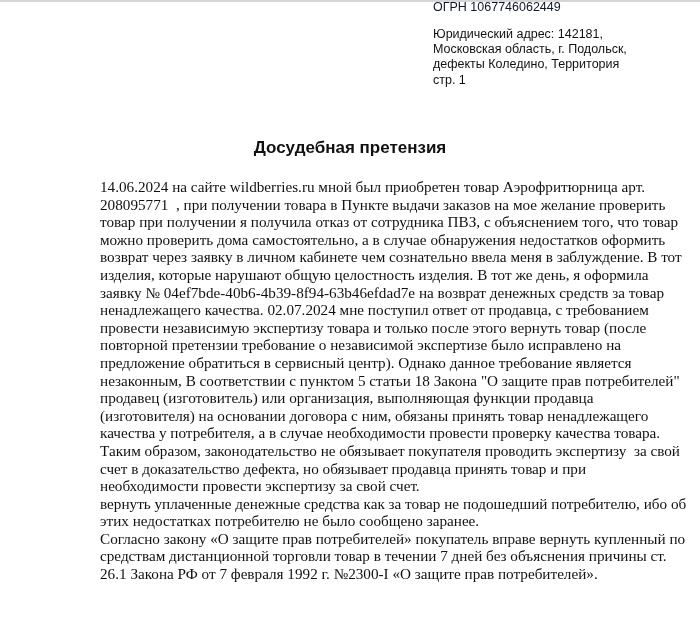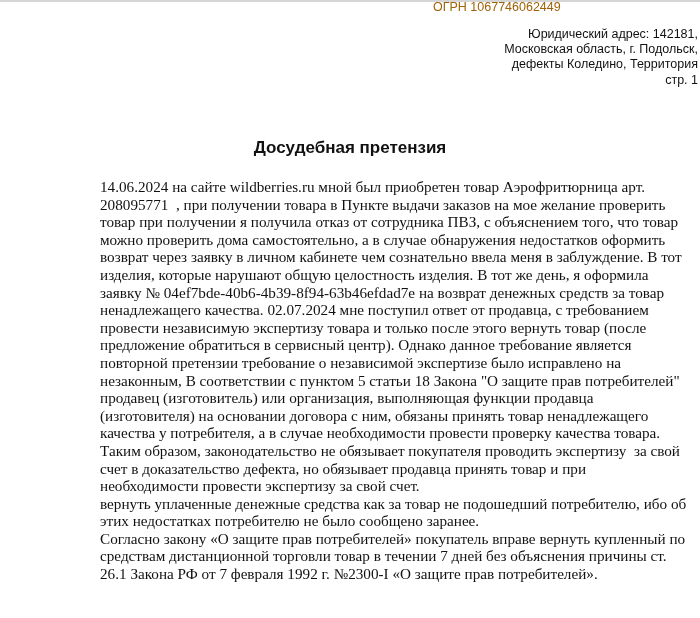"ОГРН 1067746062449" .ogrn { color: #a16207 -> #0f172a }
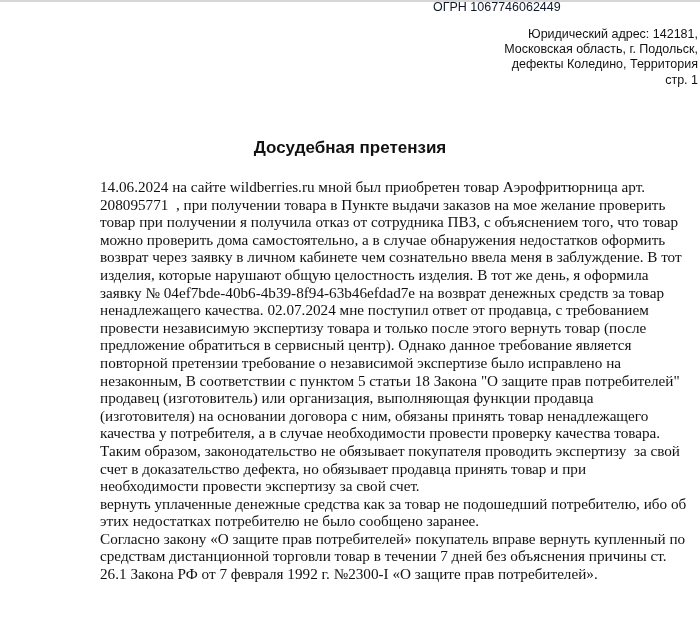"Юридический адрес: 142181," .address div { text-align: right -> none }
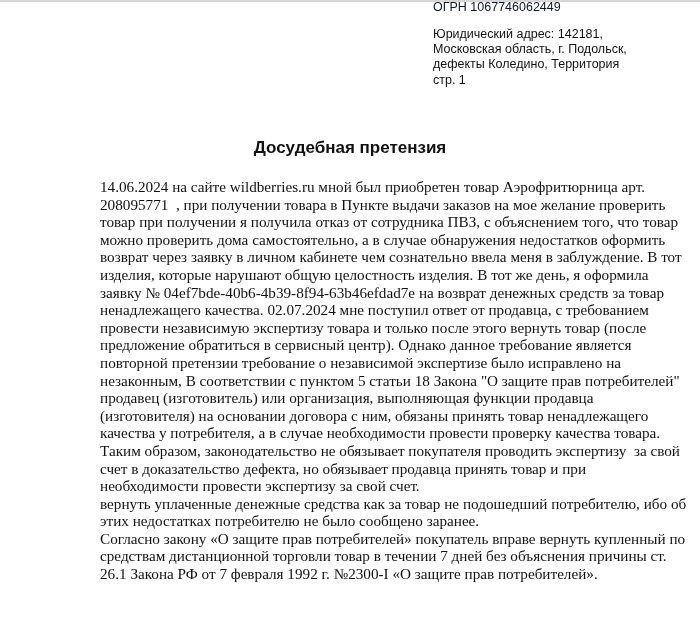"предложение обратиться в сервисный" span.line { order: before "повторной претензии требование о" -> after "повторной претензии требование о" }
